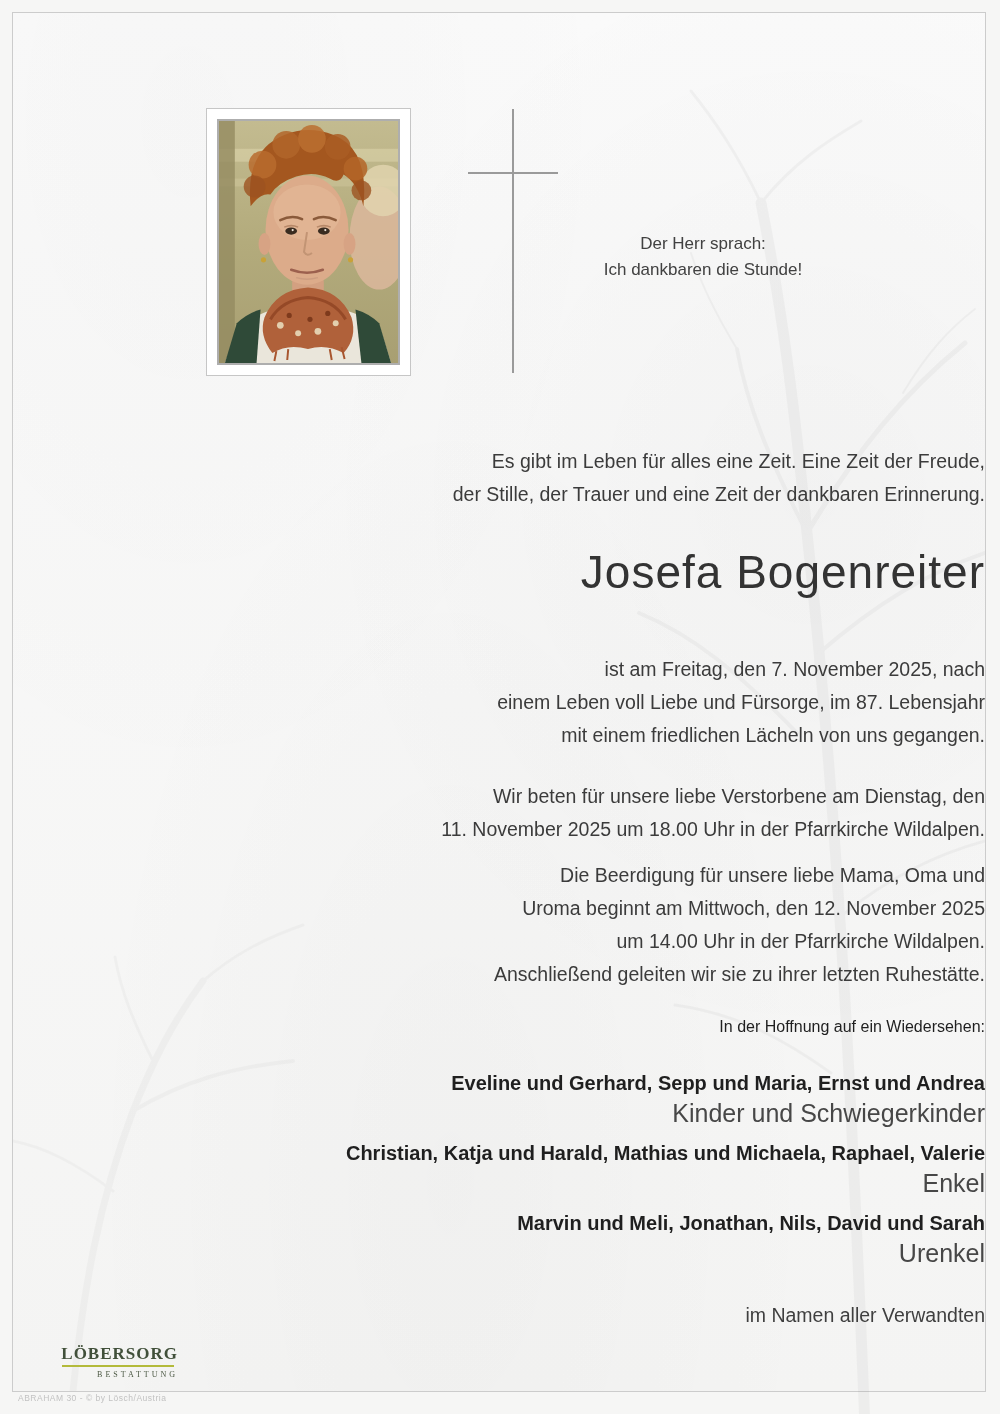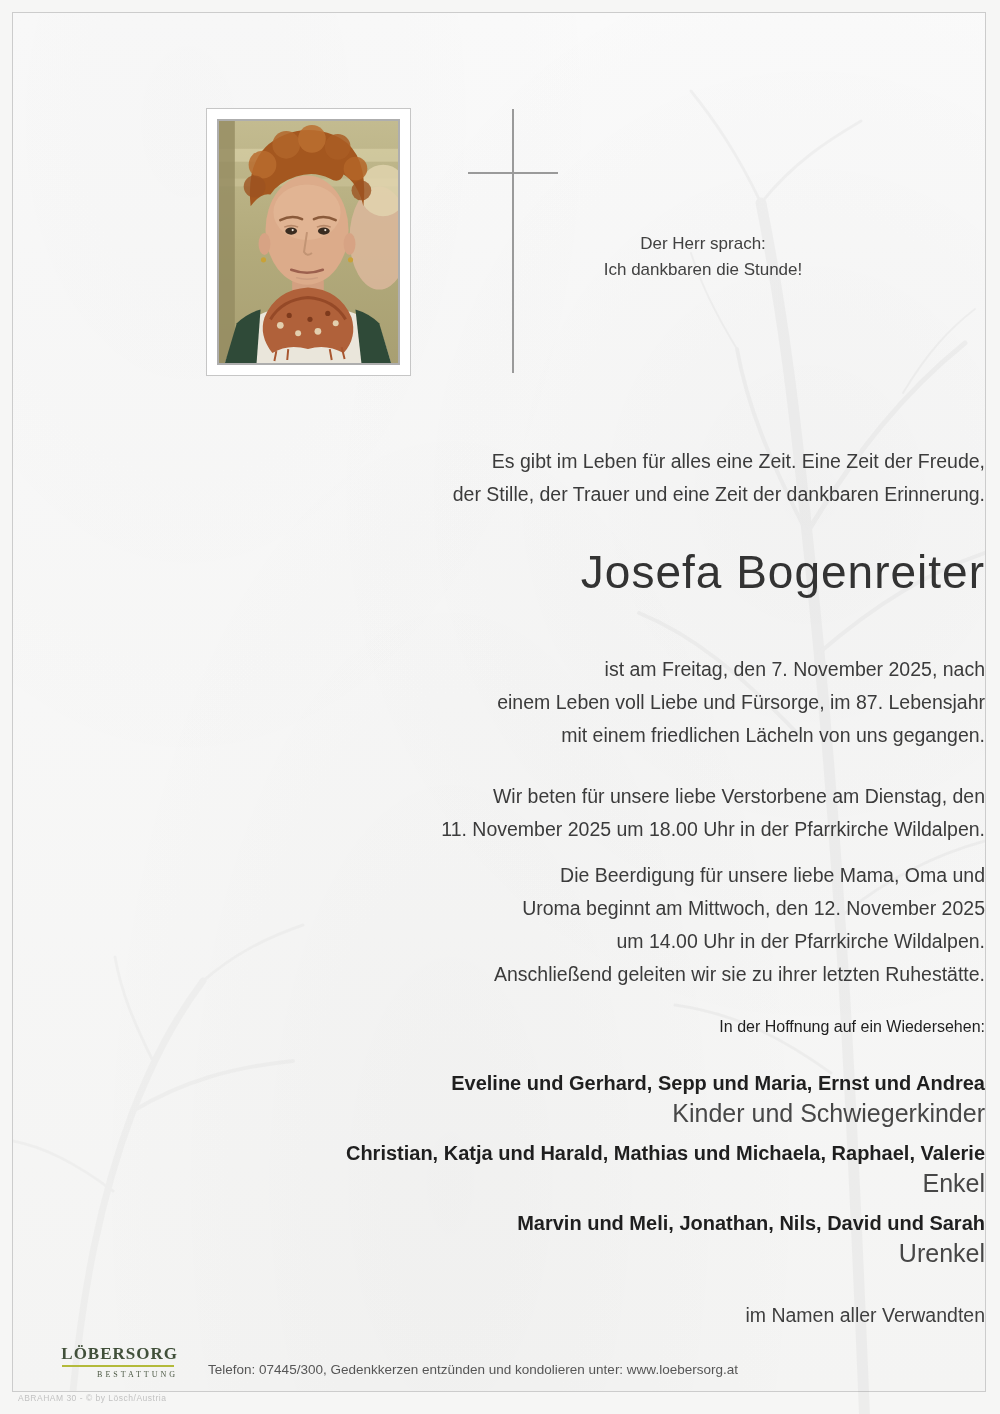"Telefon: 07445/300, Gedenkkerzen" div.footer-contact { html: <div>Telefon: 07445/300, Gedenkkerzen entzünden und kondolieren unter: www.loebersorg.at</div> -> none }
